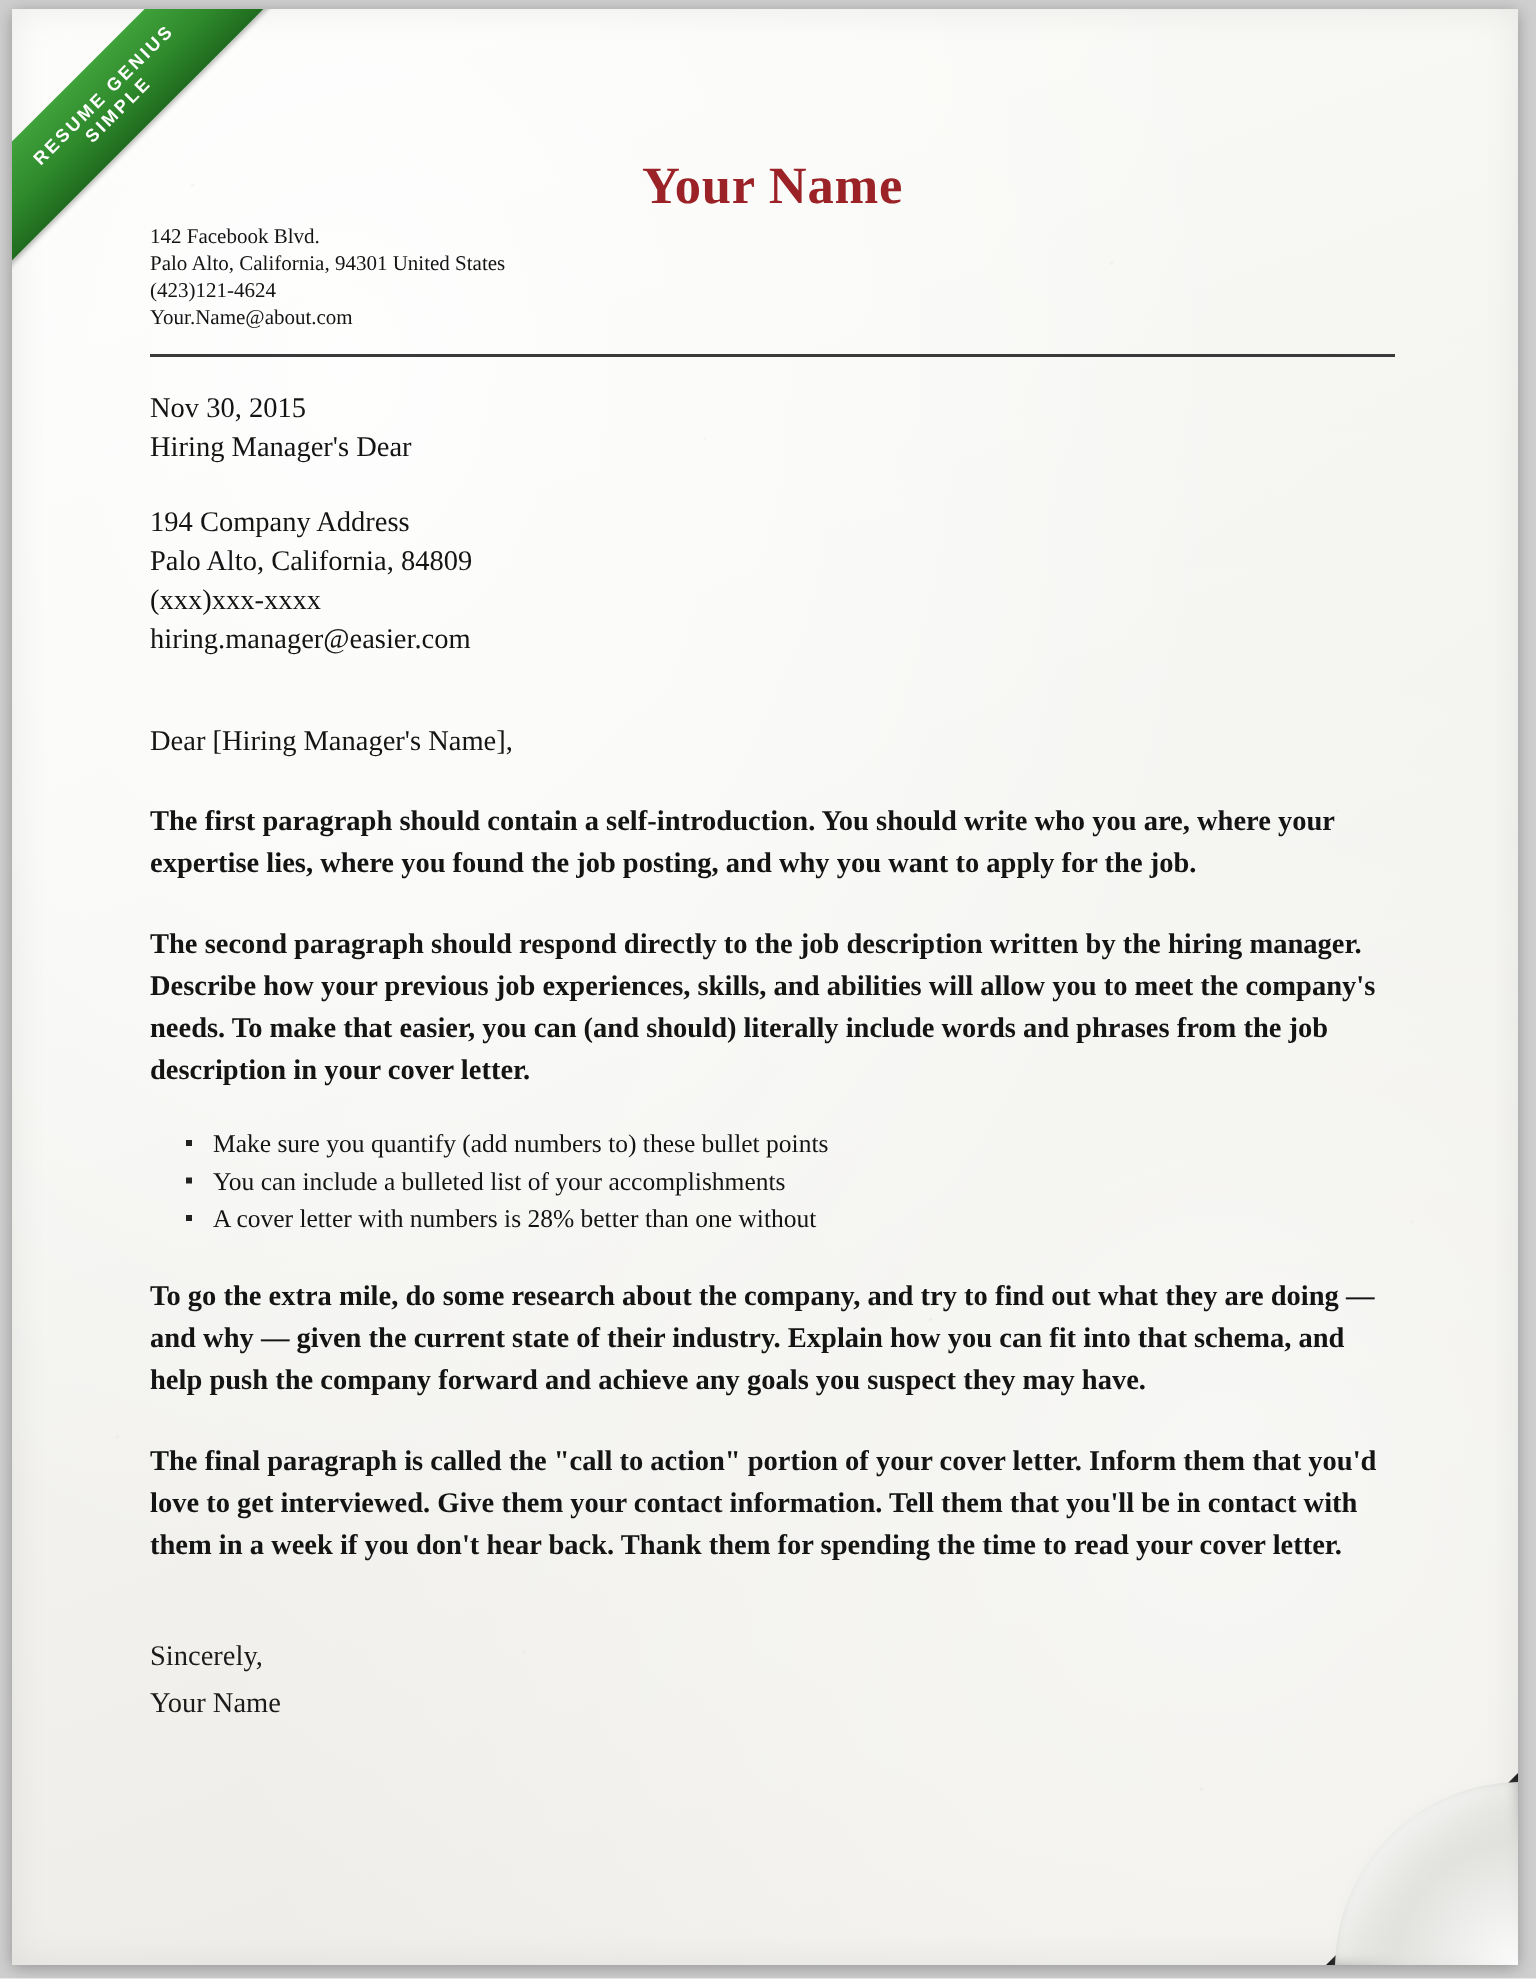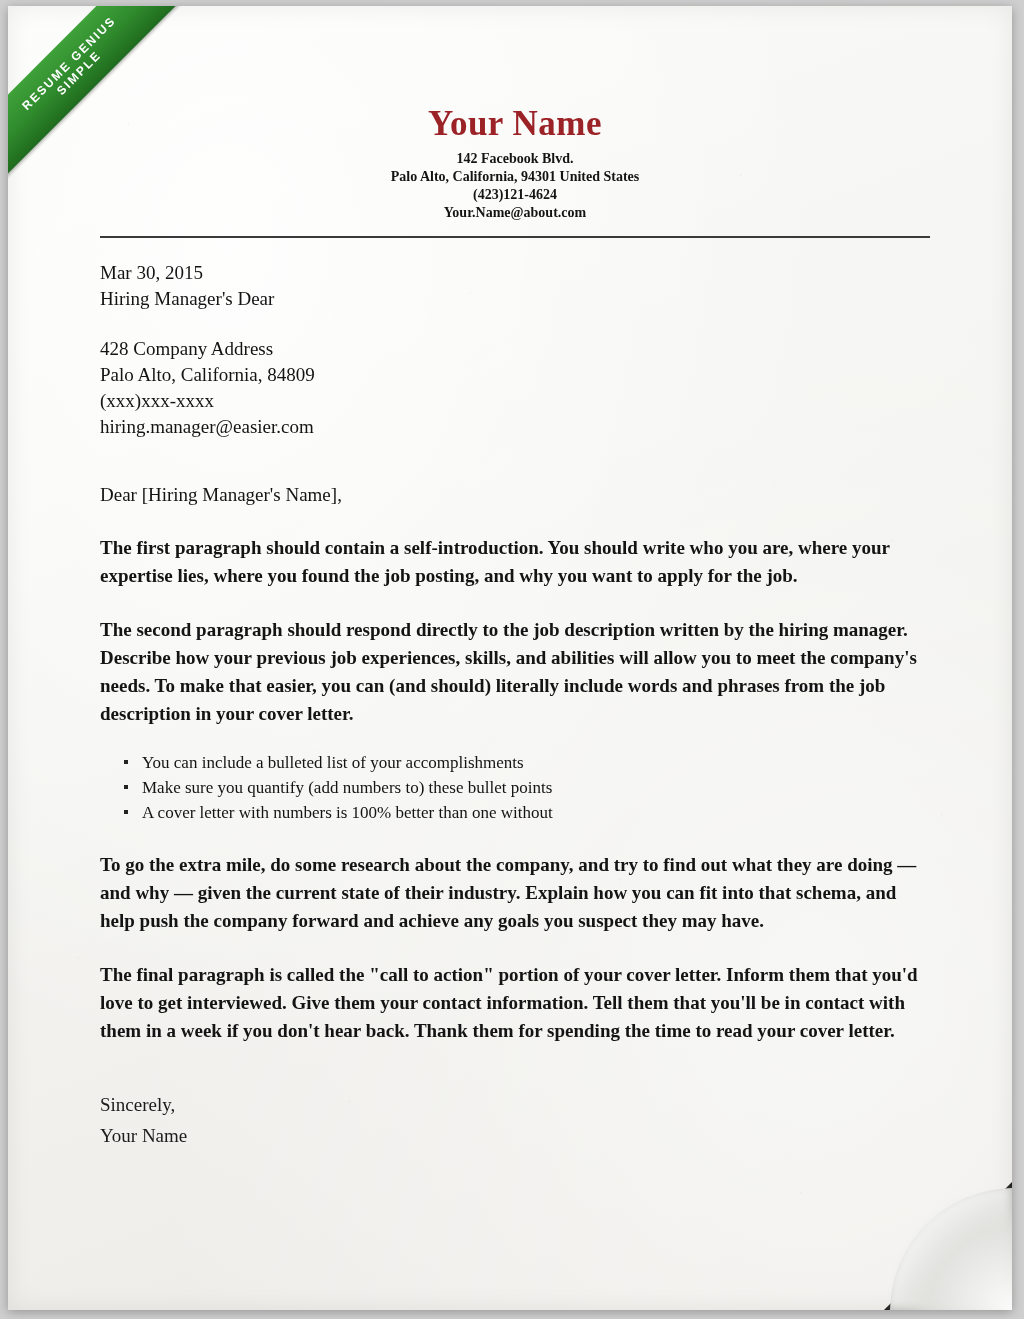"142 Facebook Blvd." .contact { font-weight: bold -> normal; text-align: center -> left }
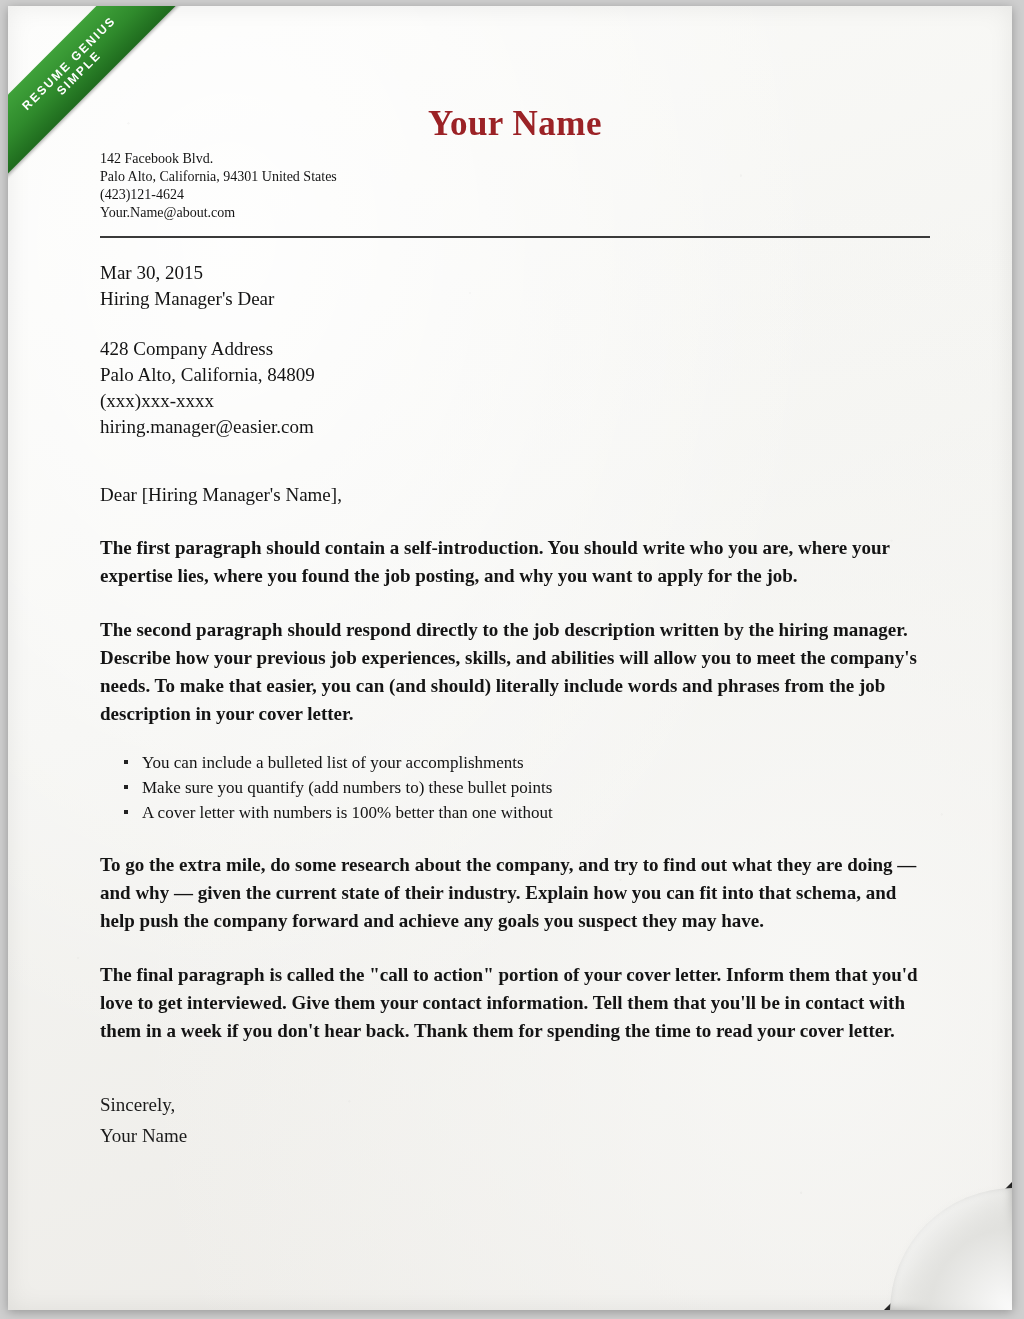"Mar 30, 2015" div { text: Mar -> Nov }
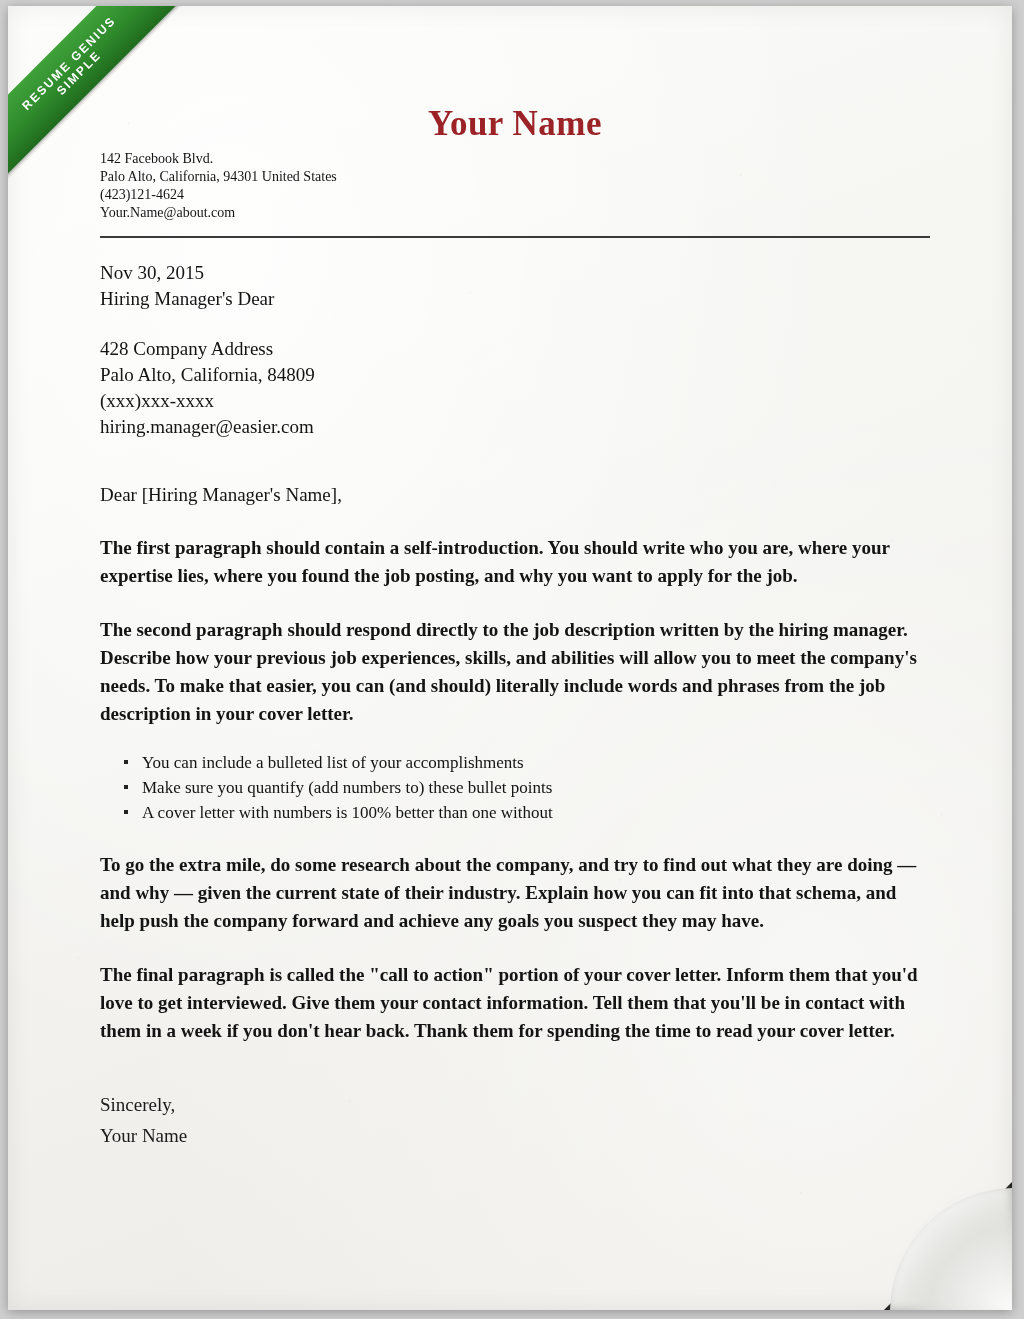"428 Company Address" div { text: 428 -> 194 }
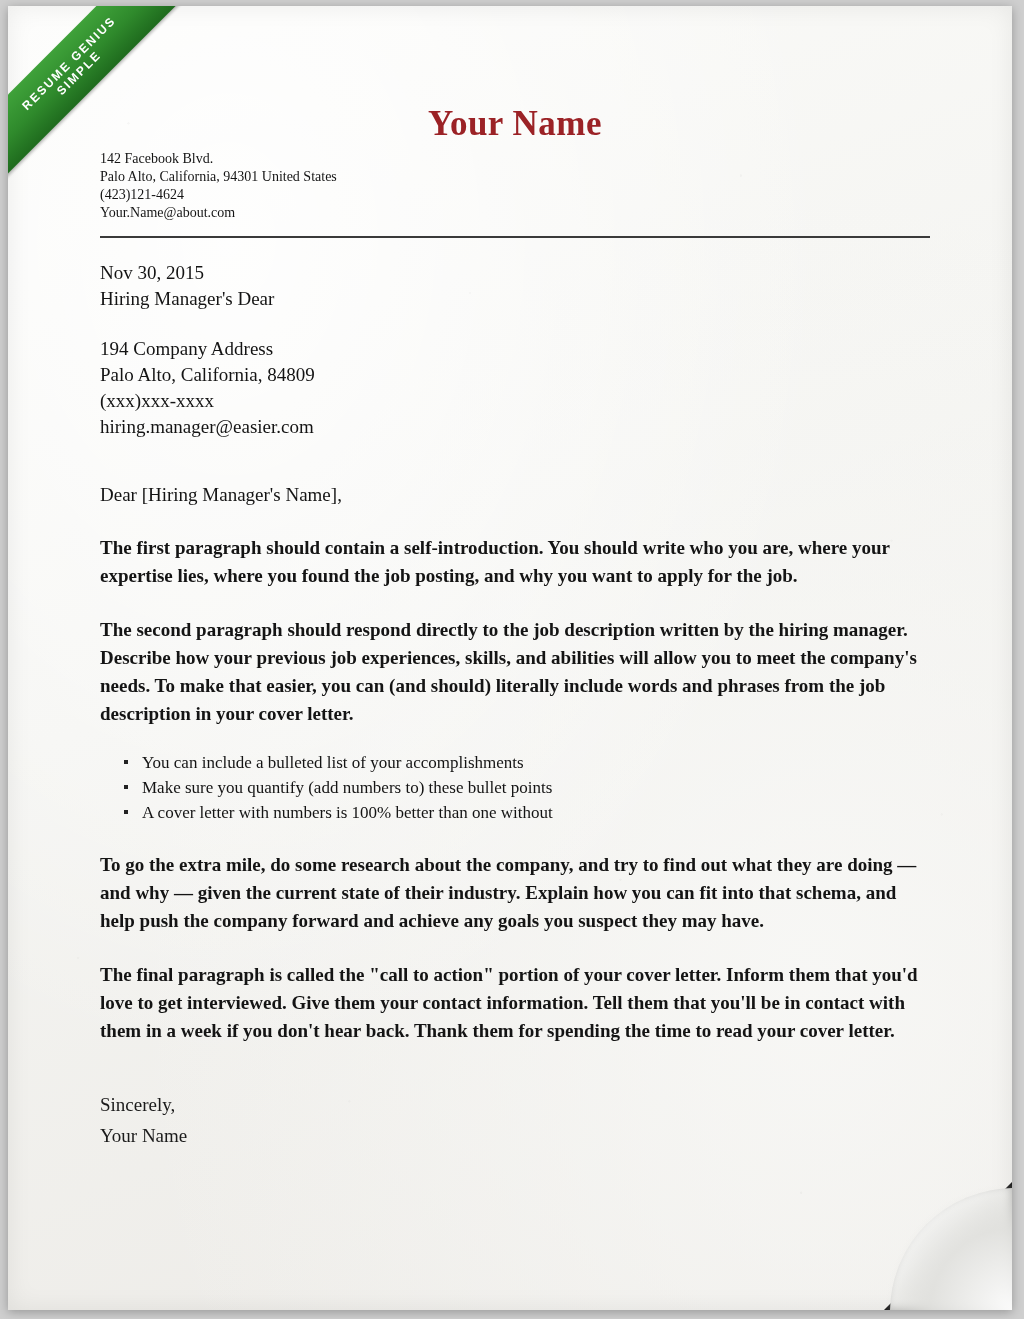"You can include a bulleted" li { order: before "Make sure you quantify (add" -> after "Make sure you quantify (add" }
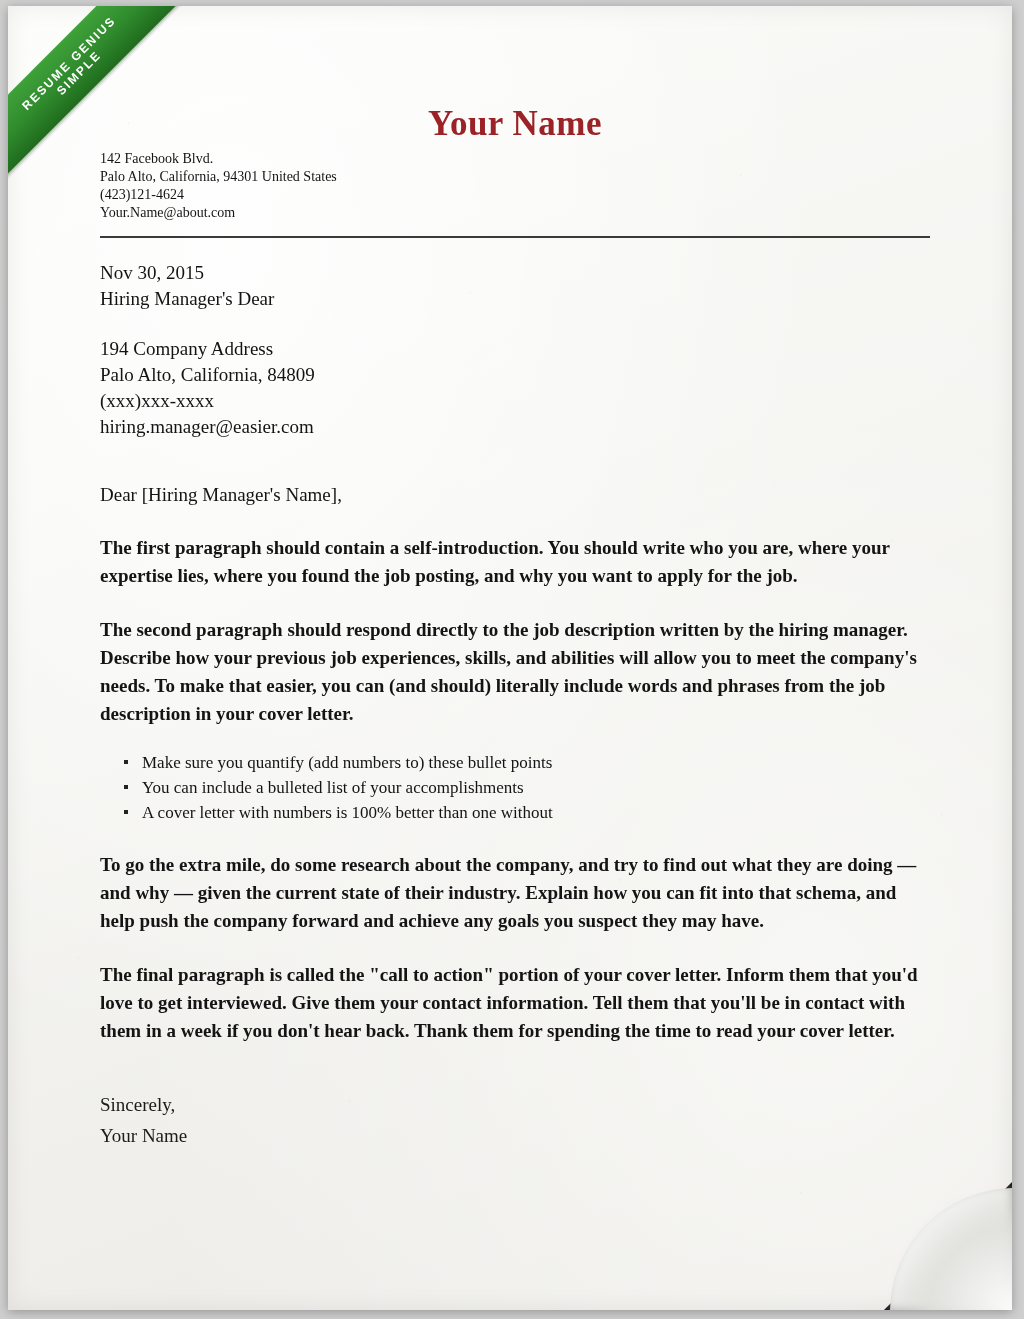"A cover letter with numbers" li { text: 100% -> 28% }
